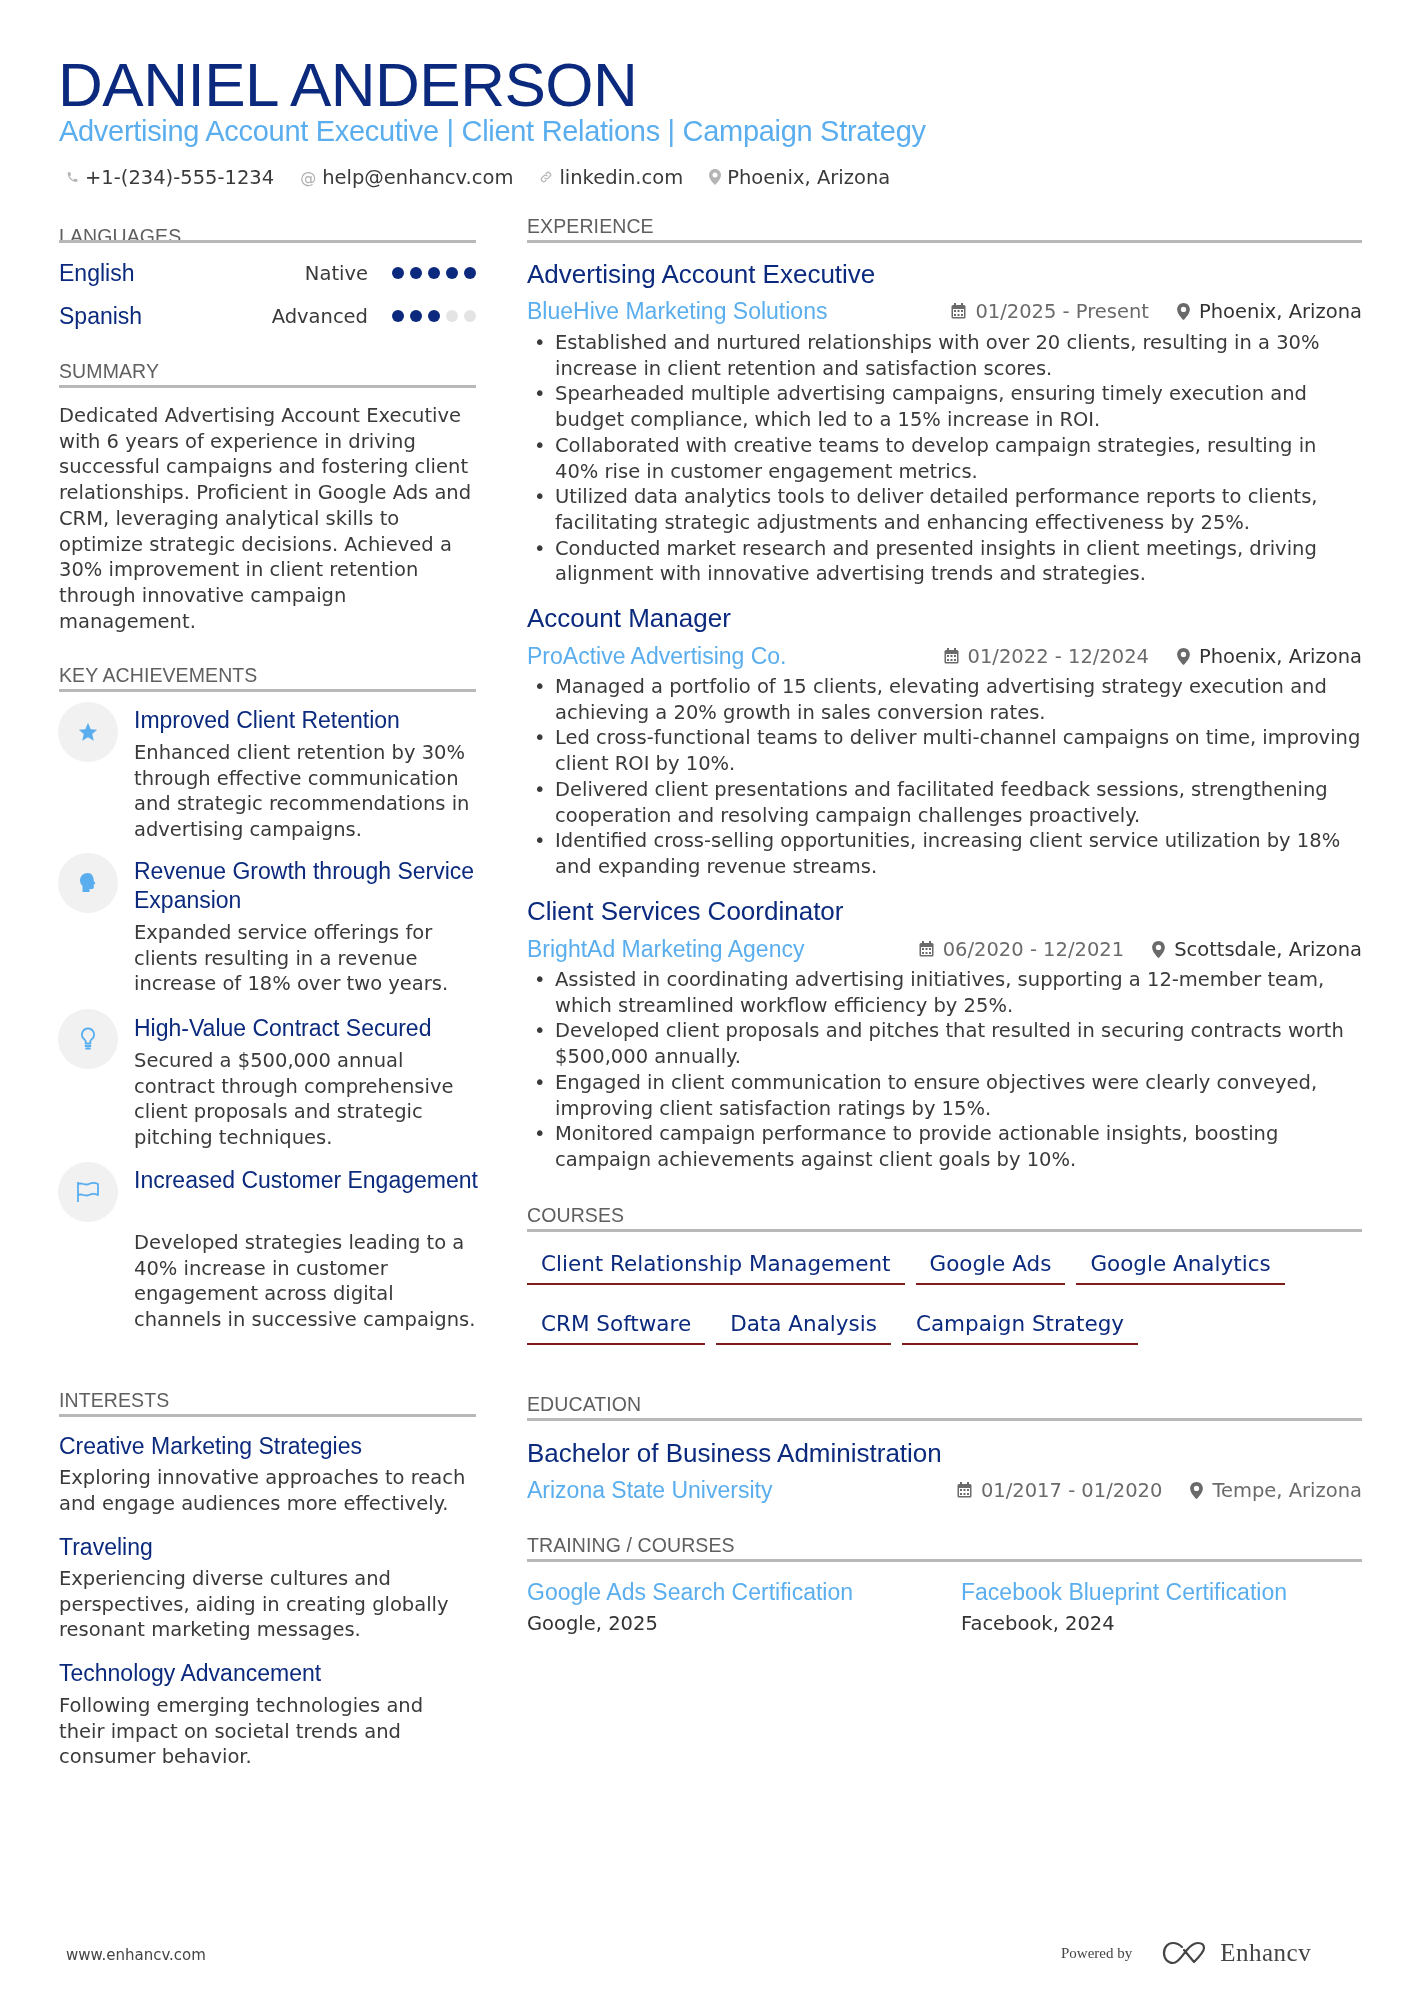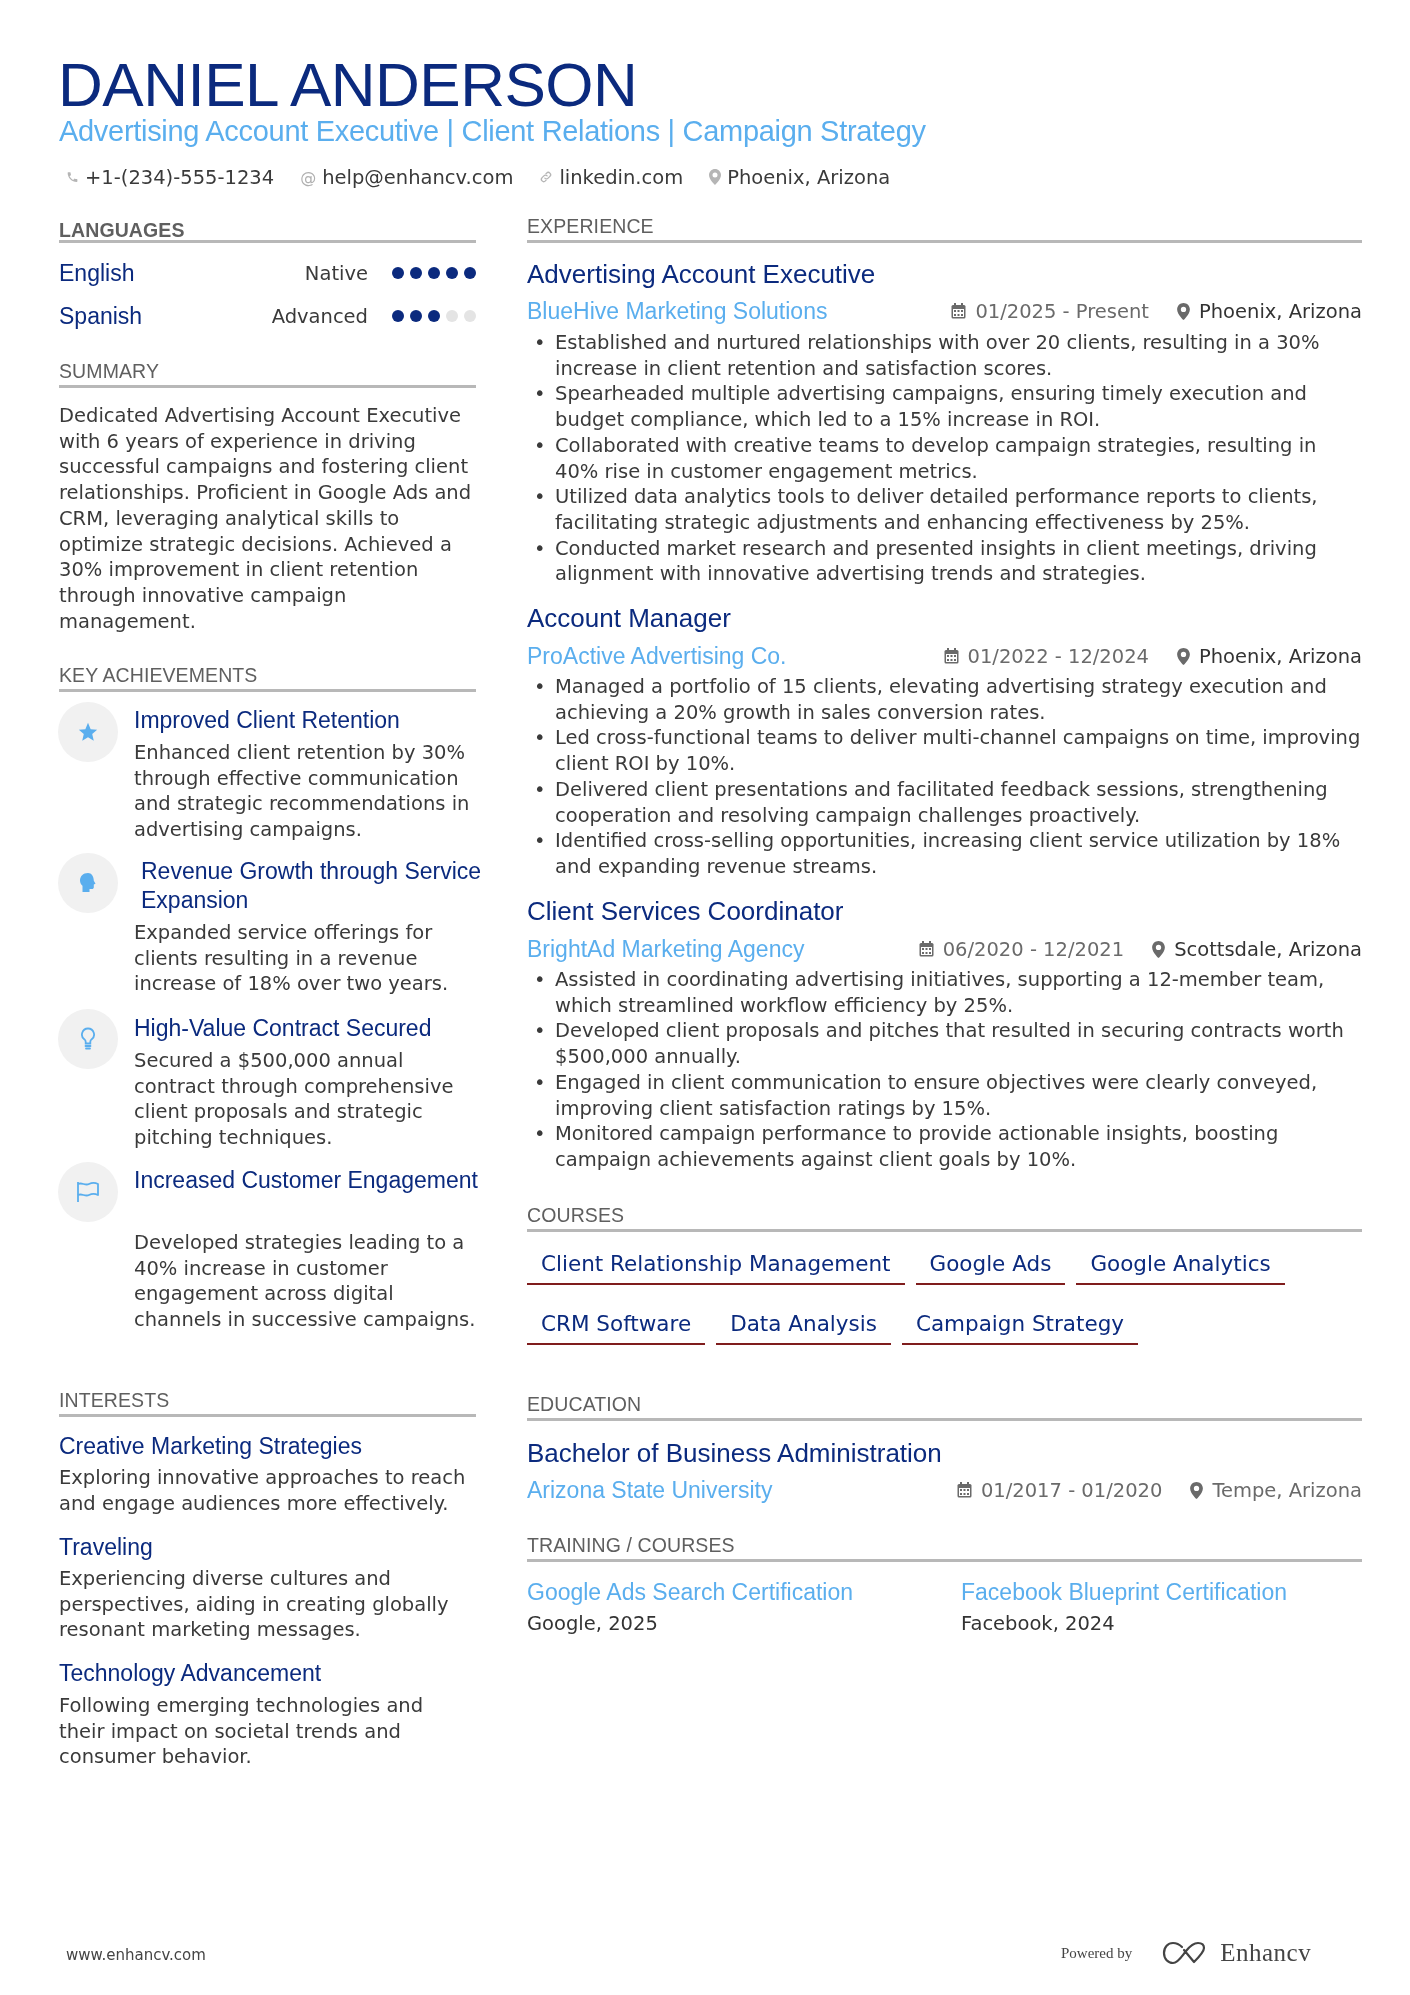"LANGUAGES" div.sec-h { font-weight: bold -> none; top: 218px -> 224px }
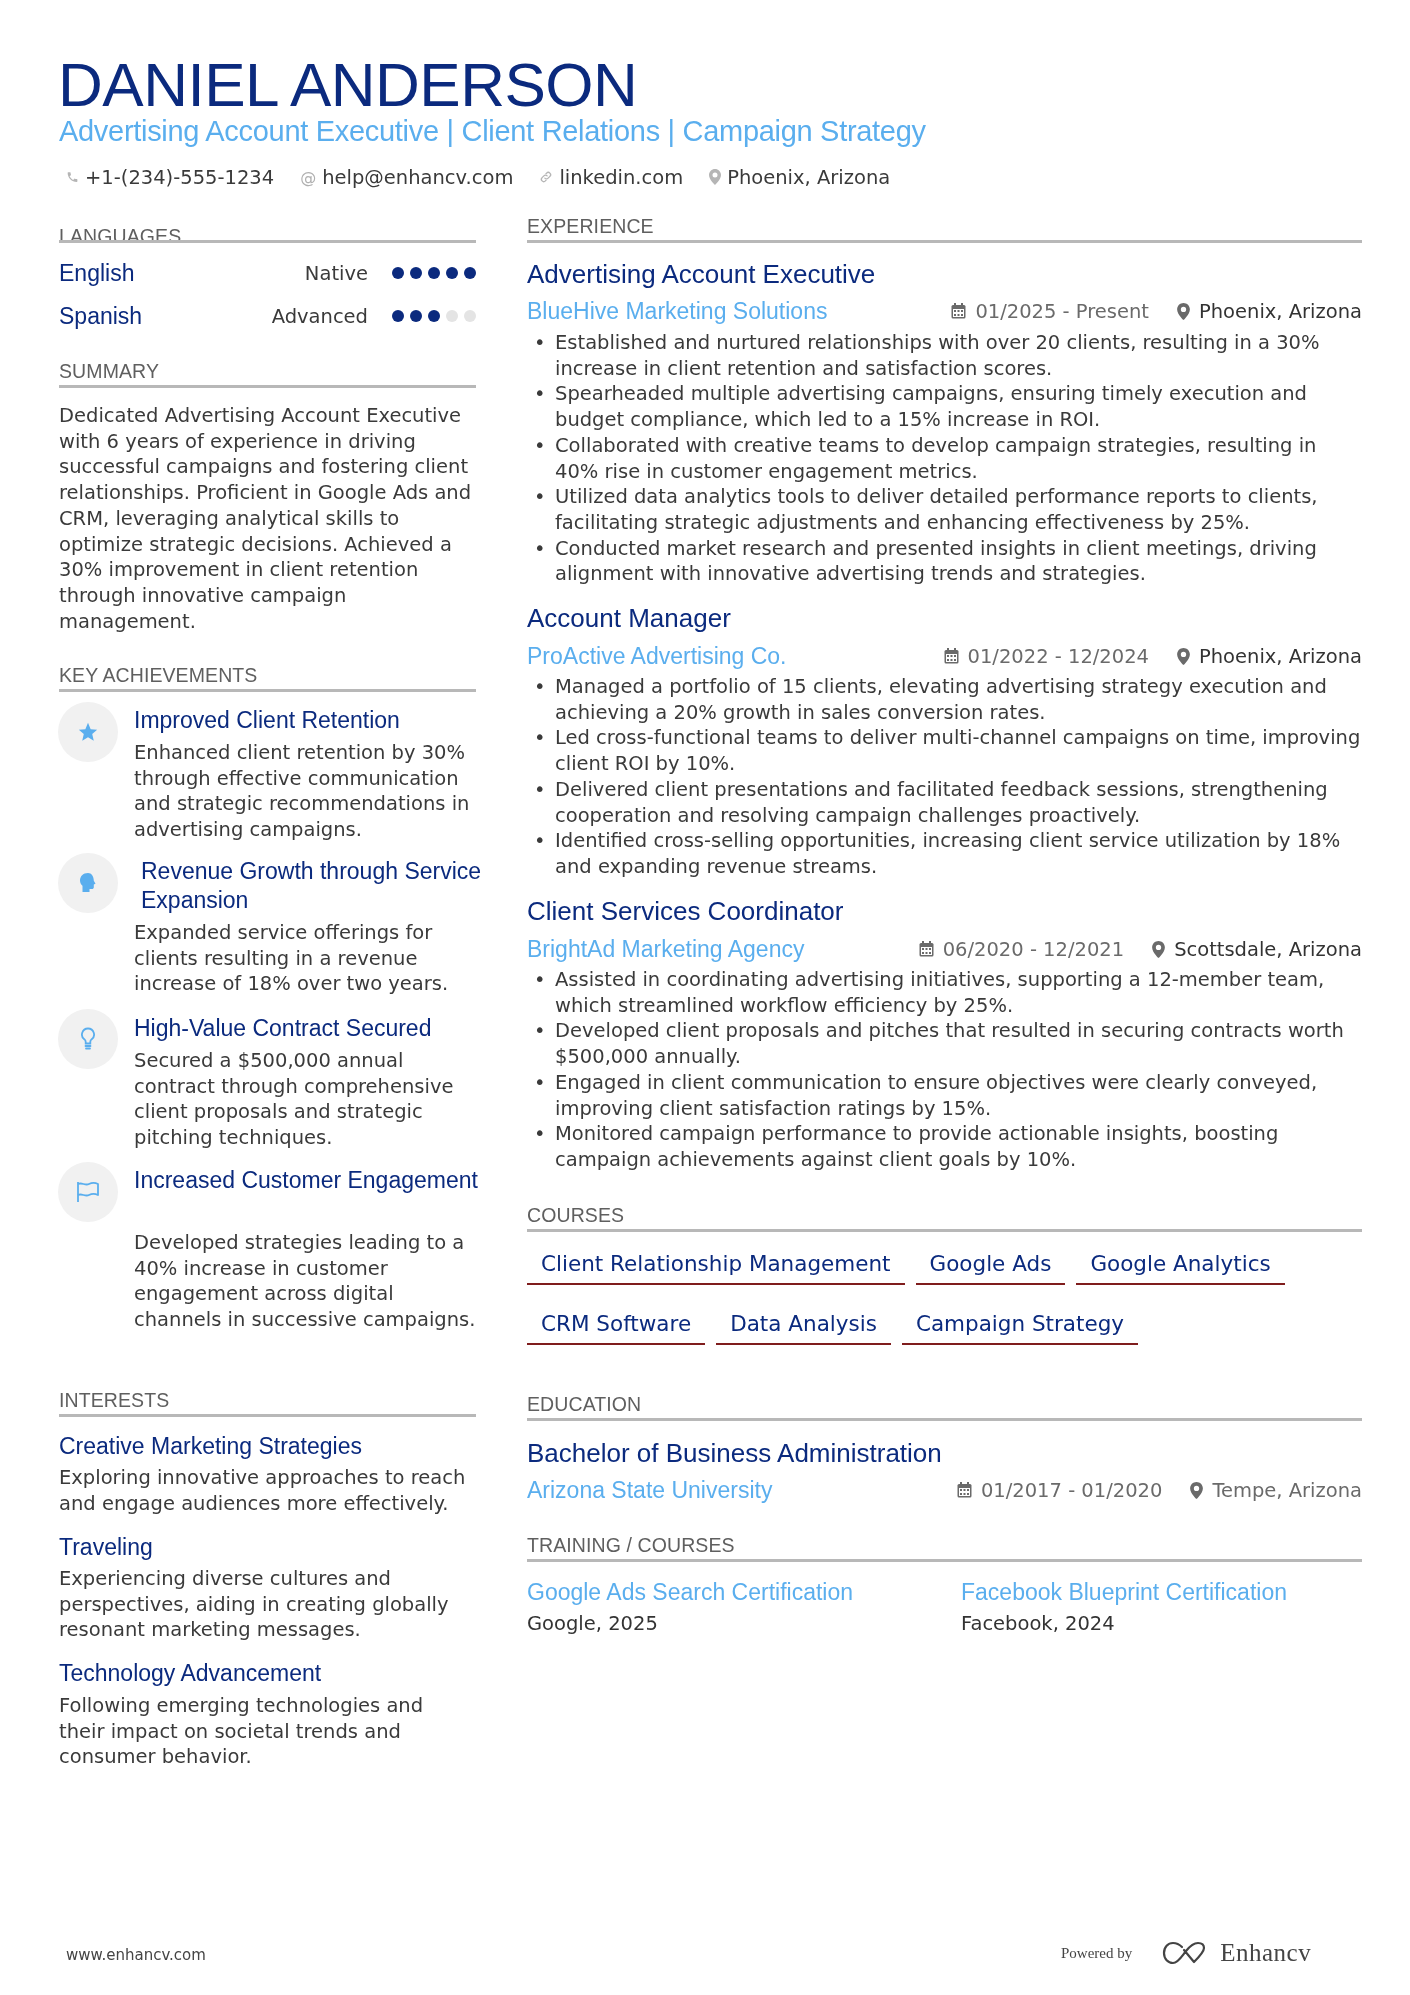"Revenue Growth through Service Expansion" div.ach-title { margin-left: 7px -> none }
